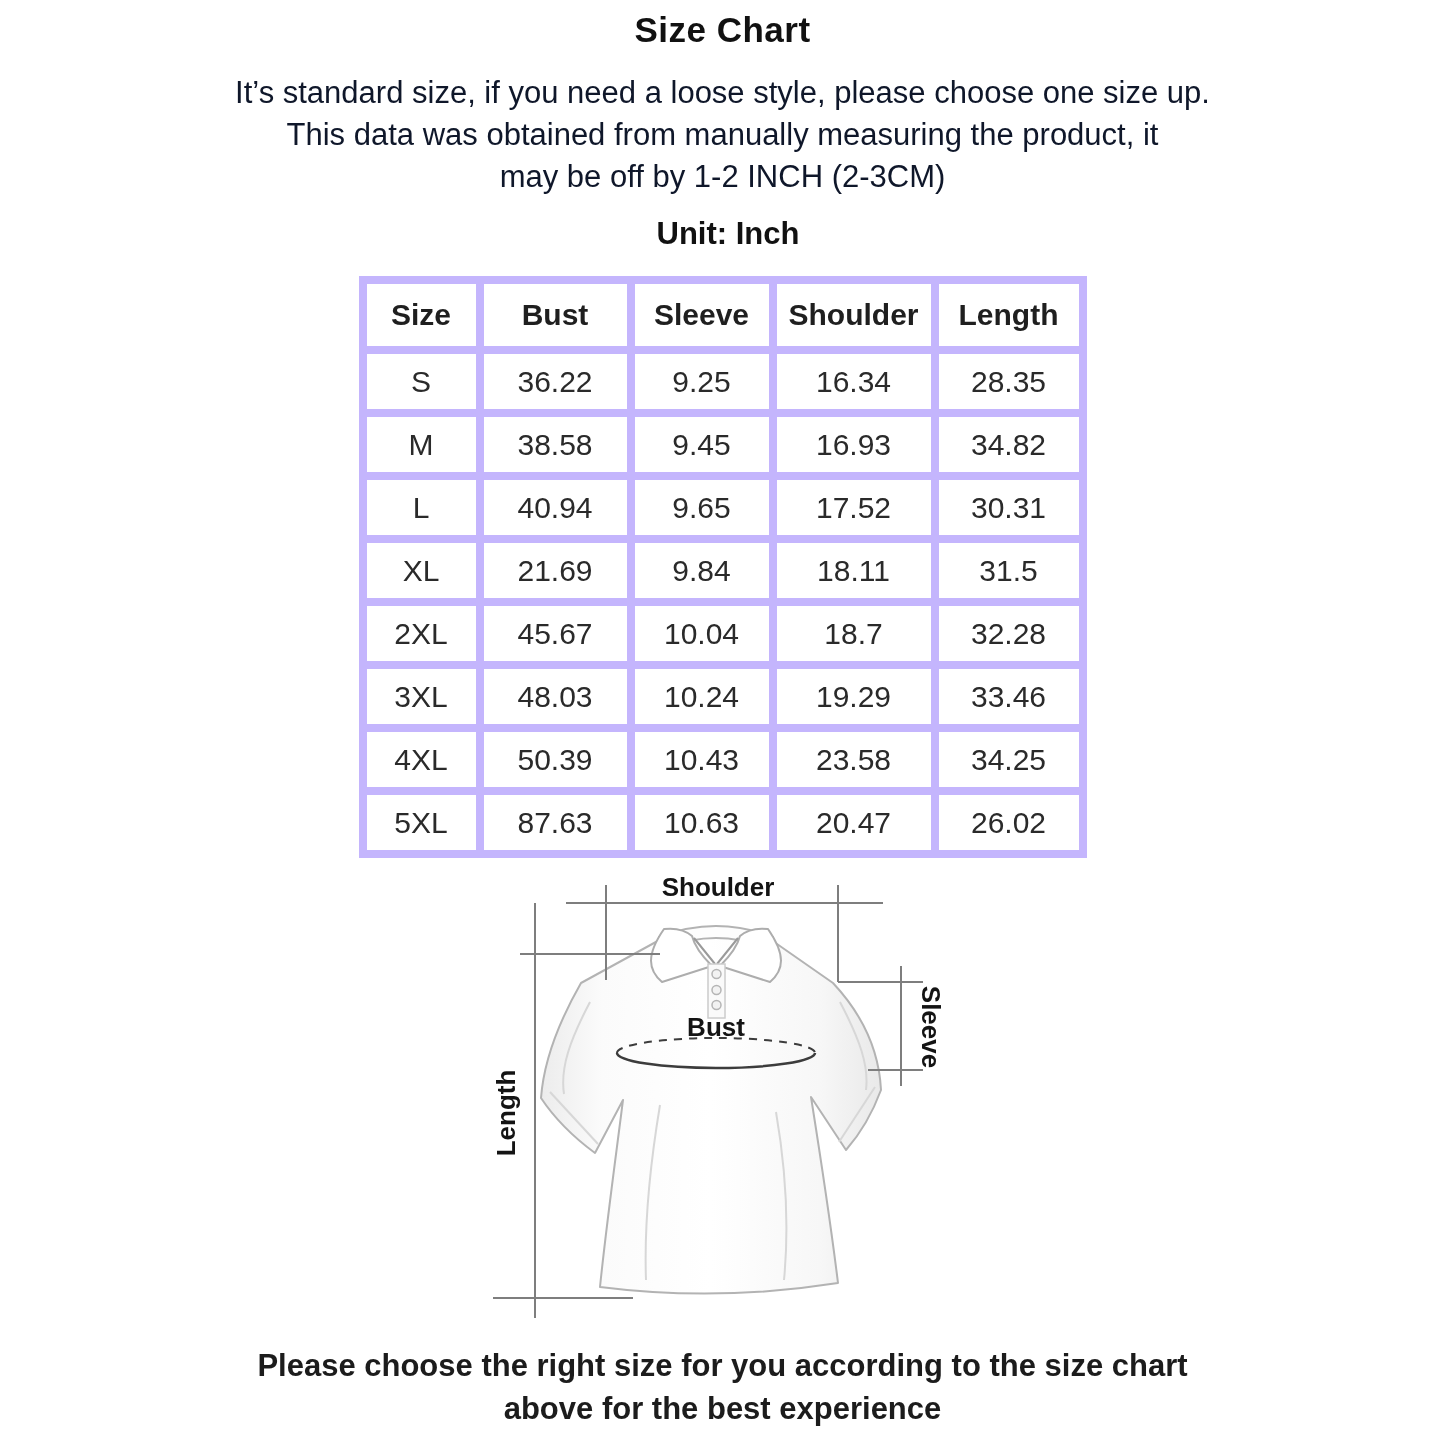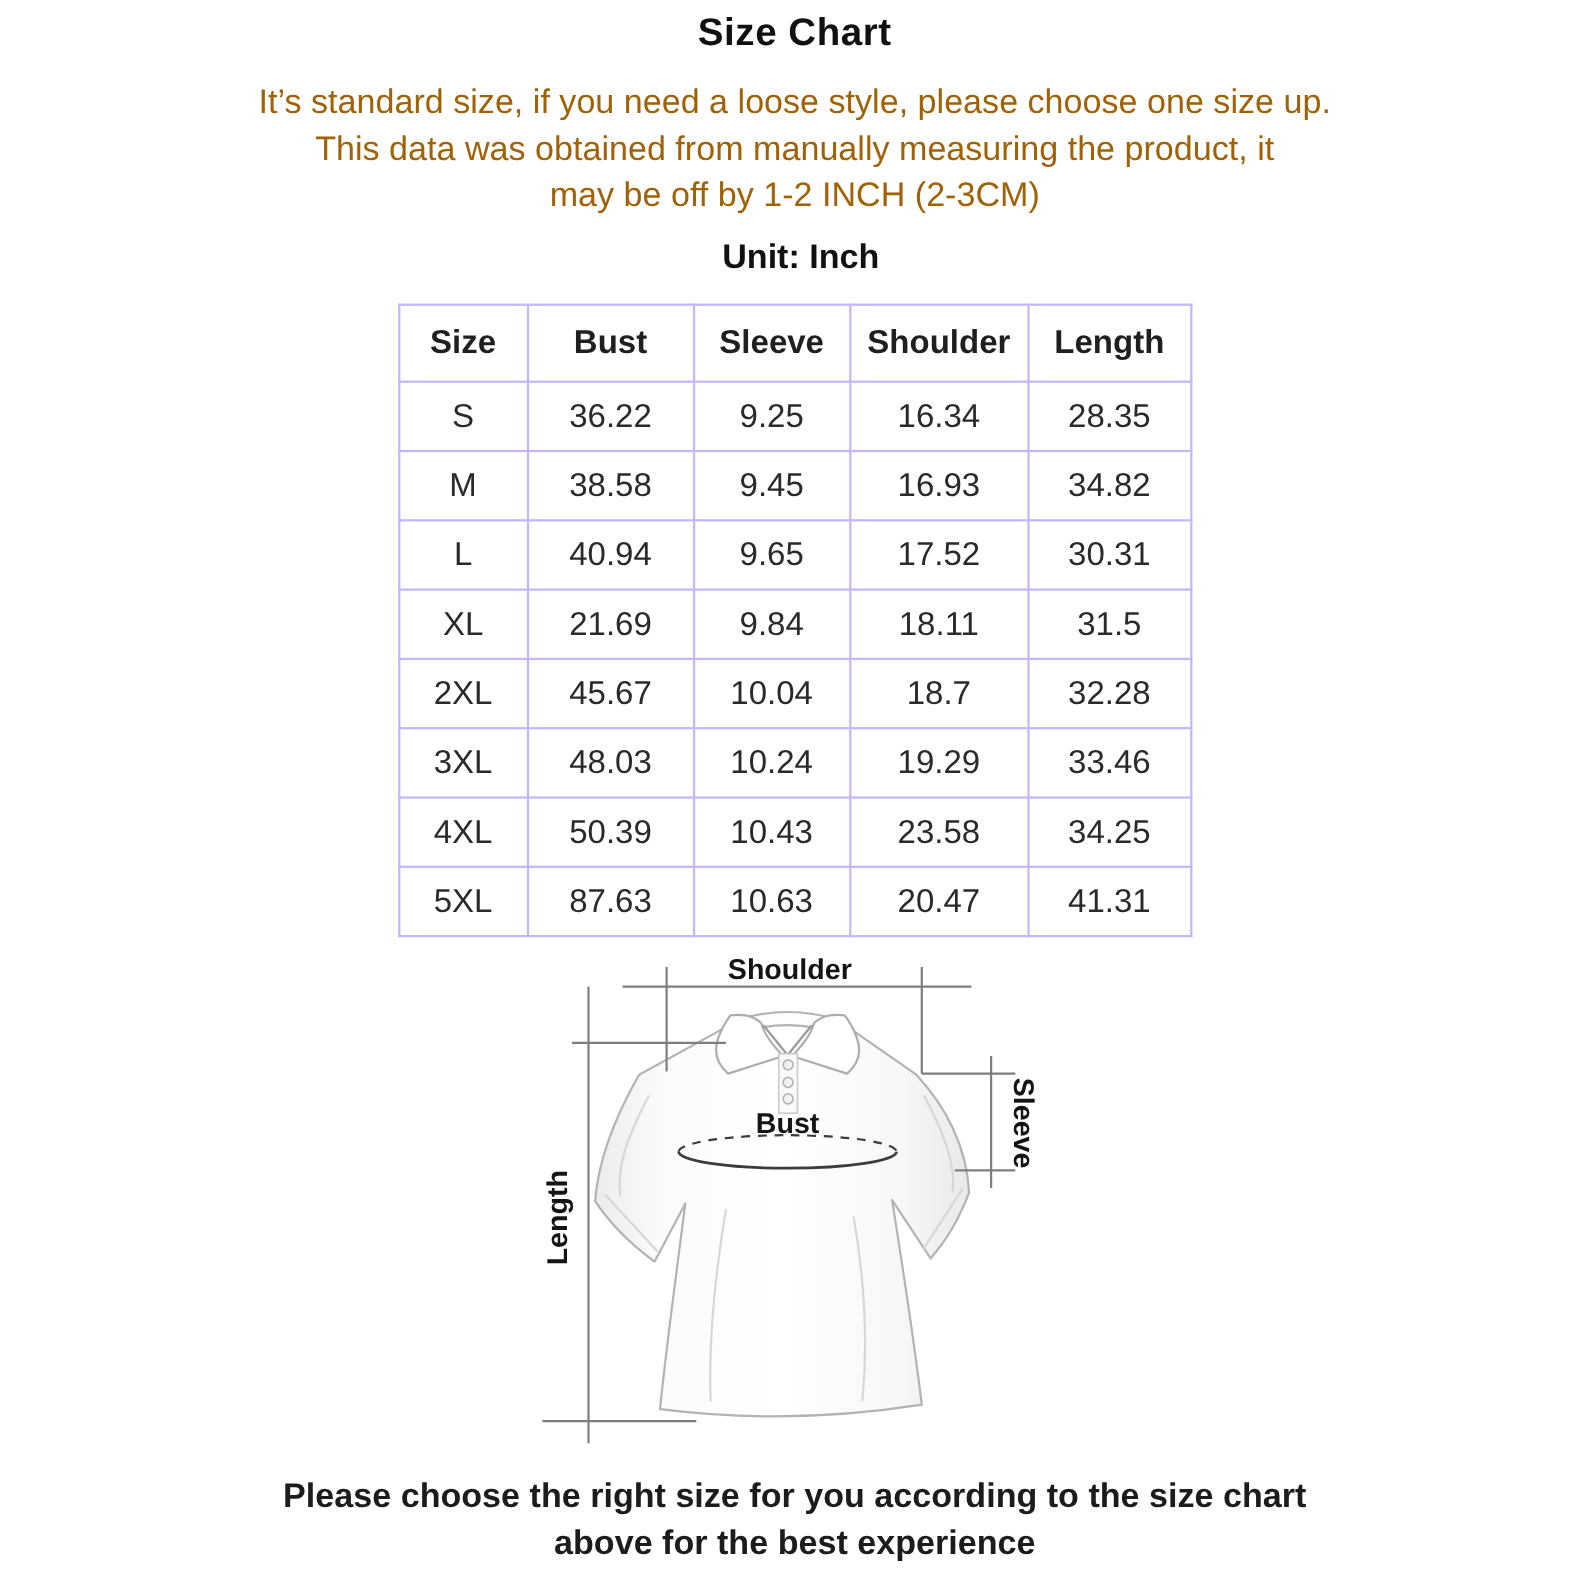"It’s standard size, if you" .desc { color: #a16207 -> #0f172a }
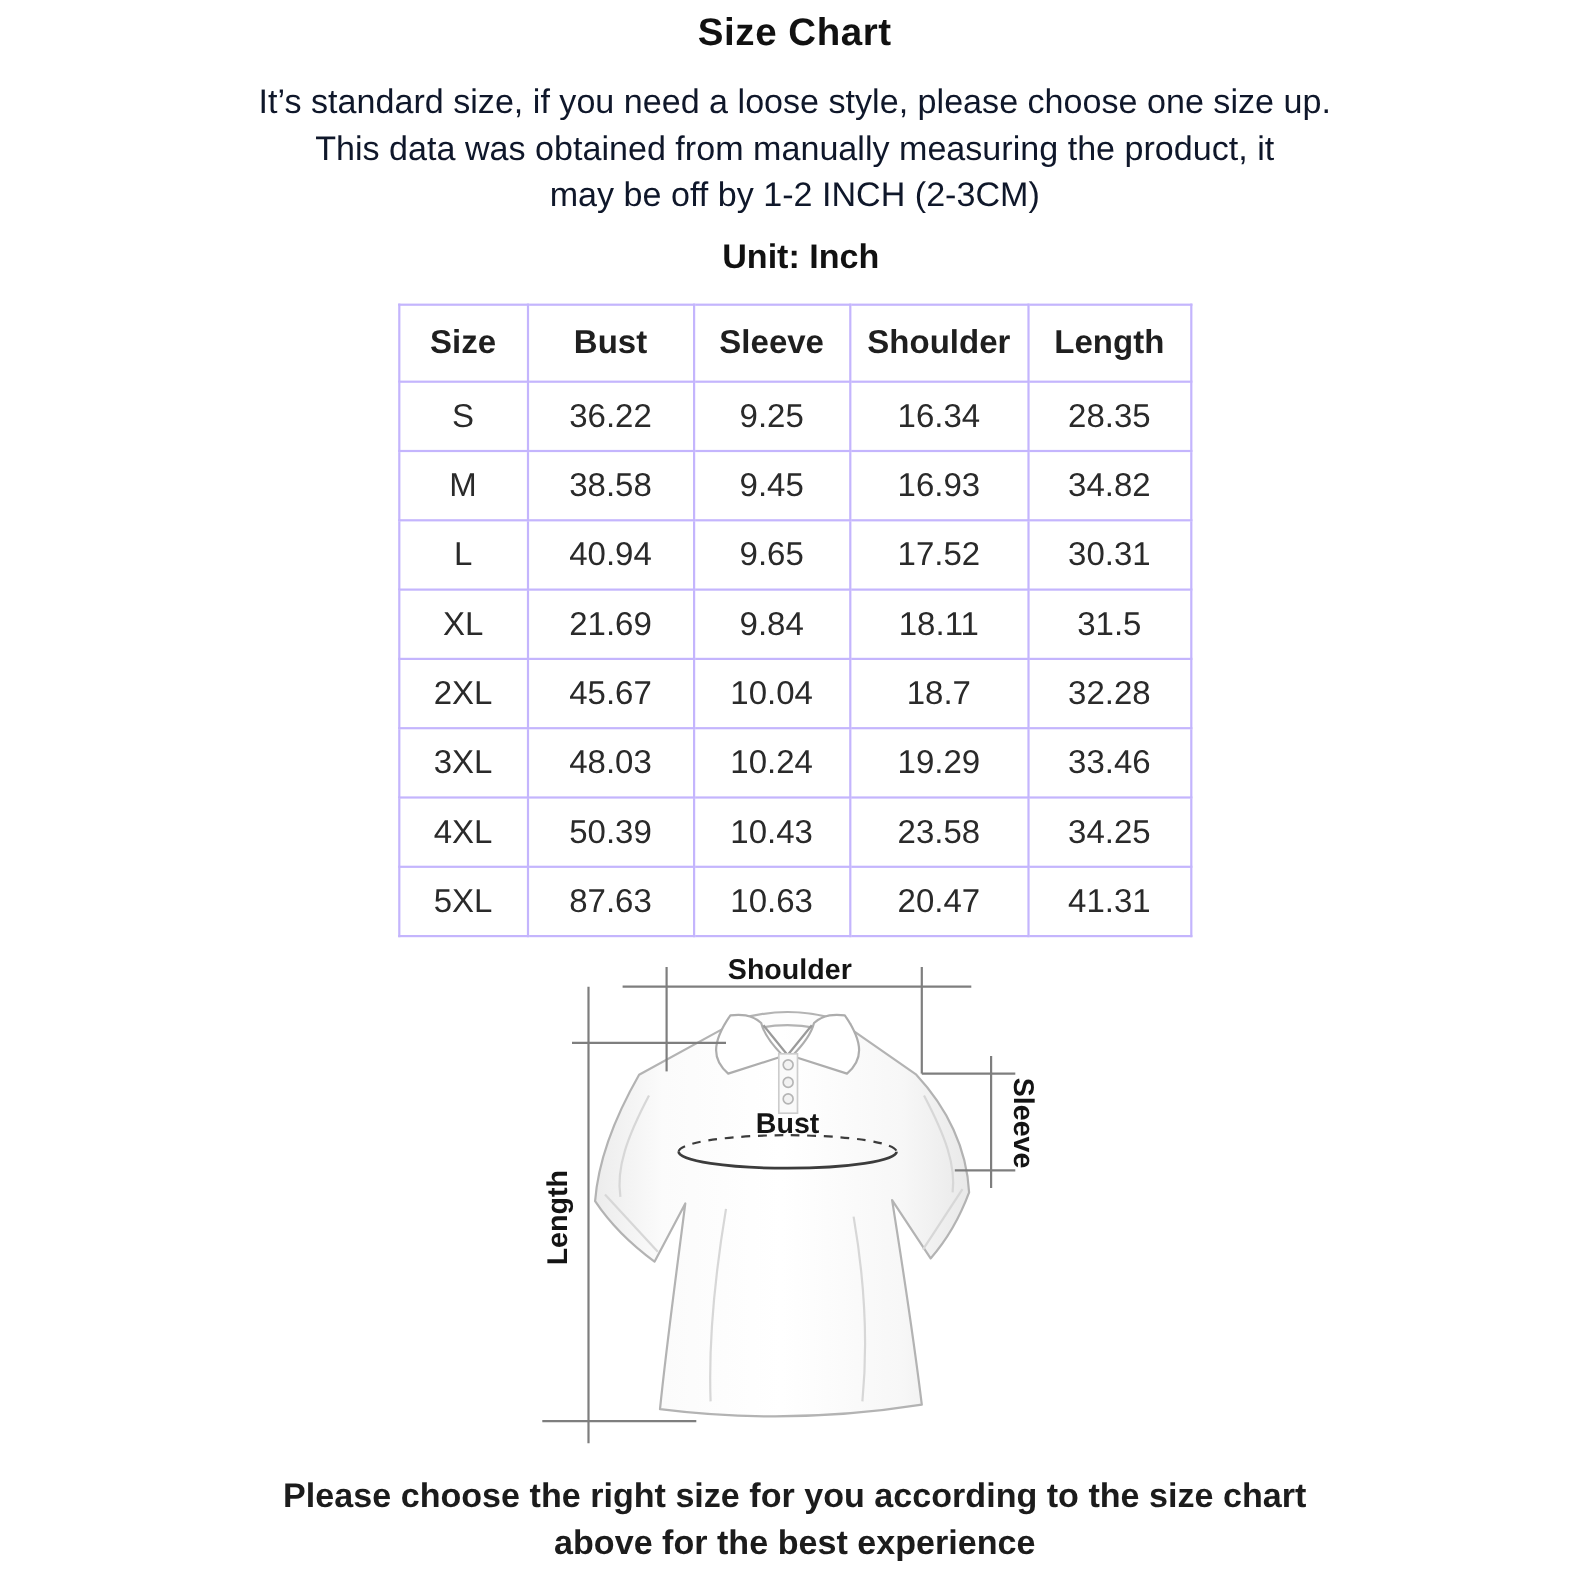"Size" .size-table th, .size-table td { border: 2px solid #c4b5fd -> 8px solid #c4b5fd }
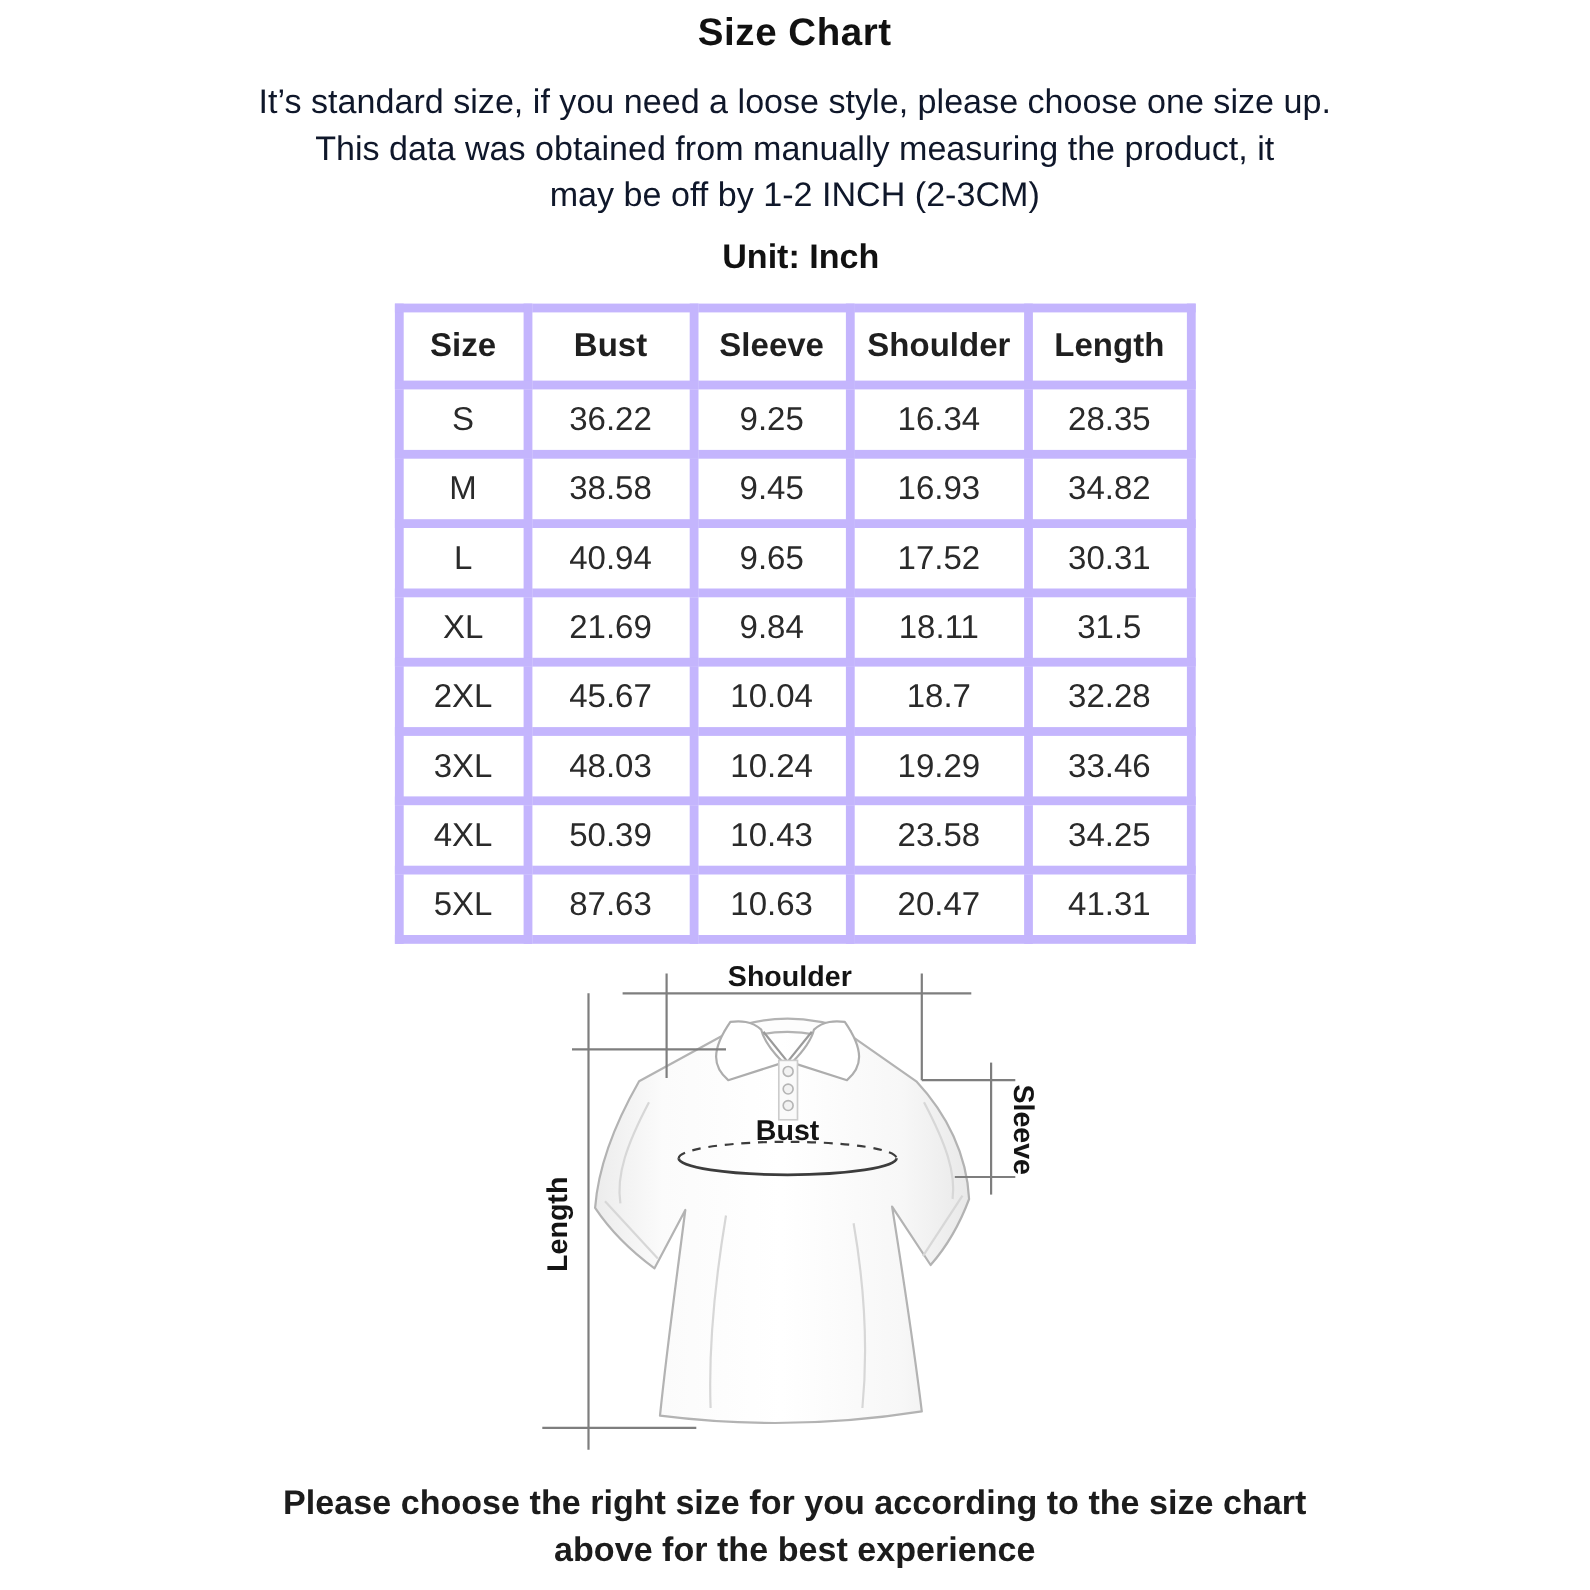"41.31" td { text: 41.31 -> 26.02 }
